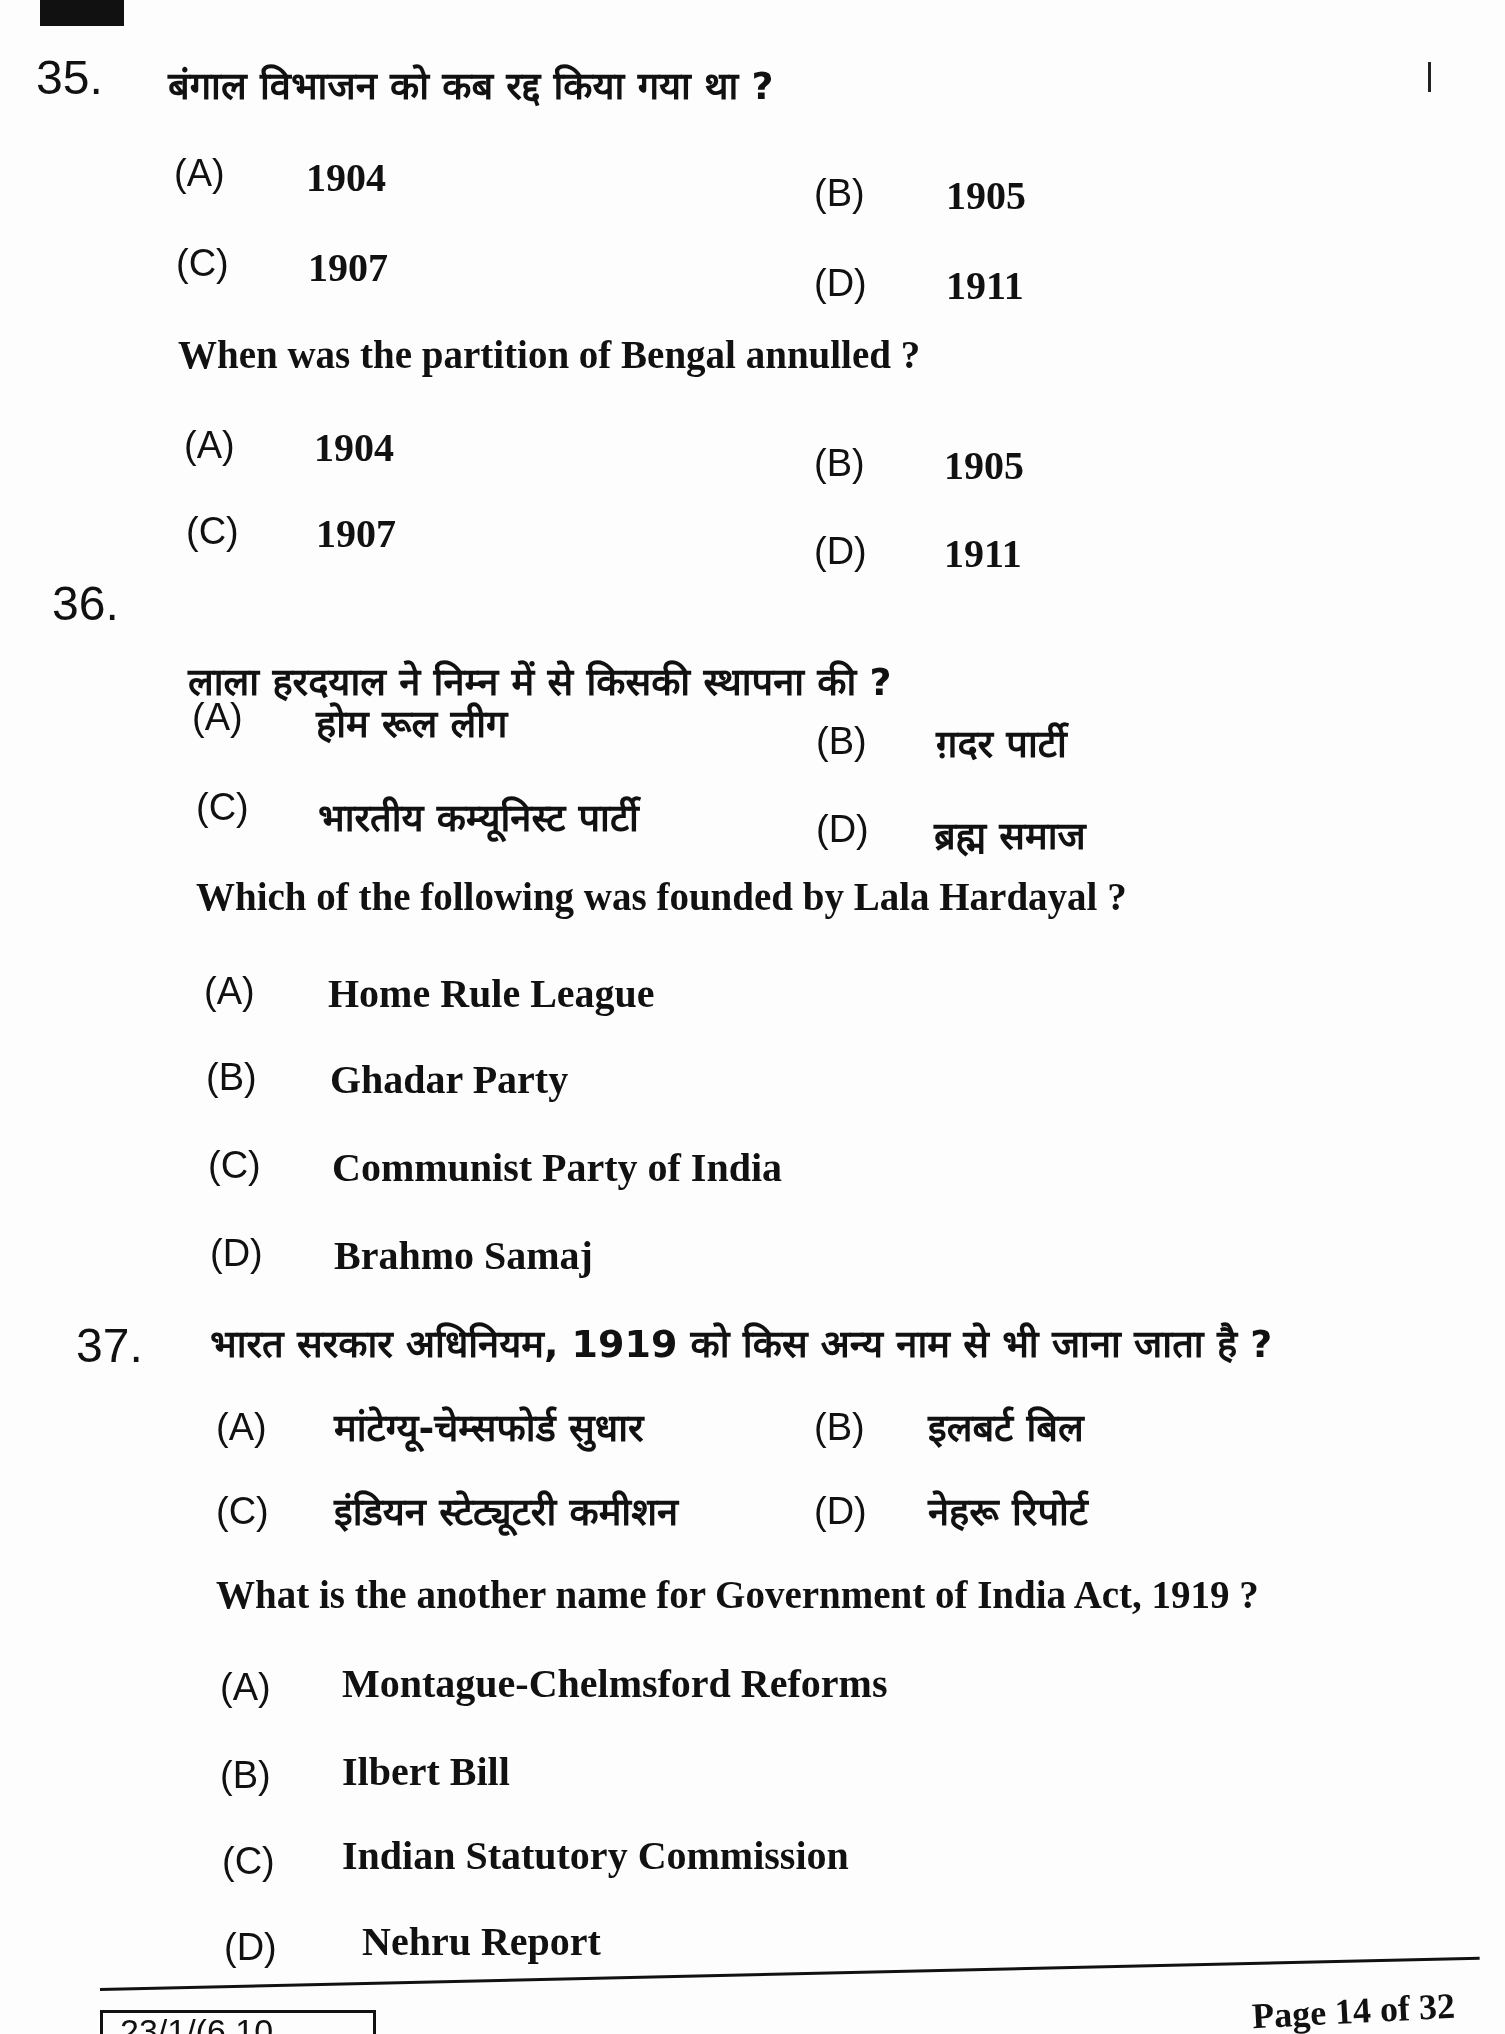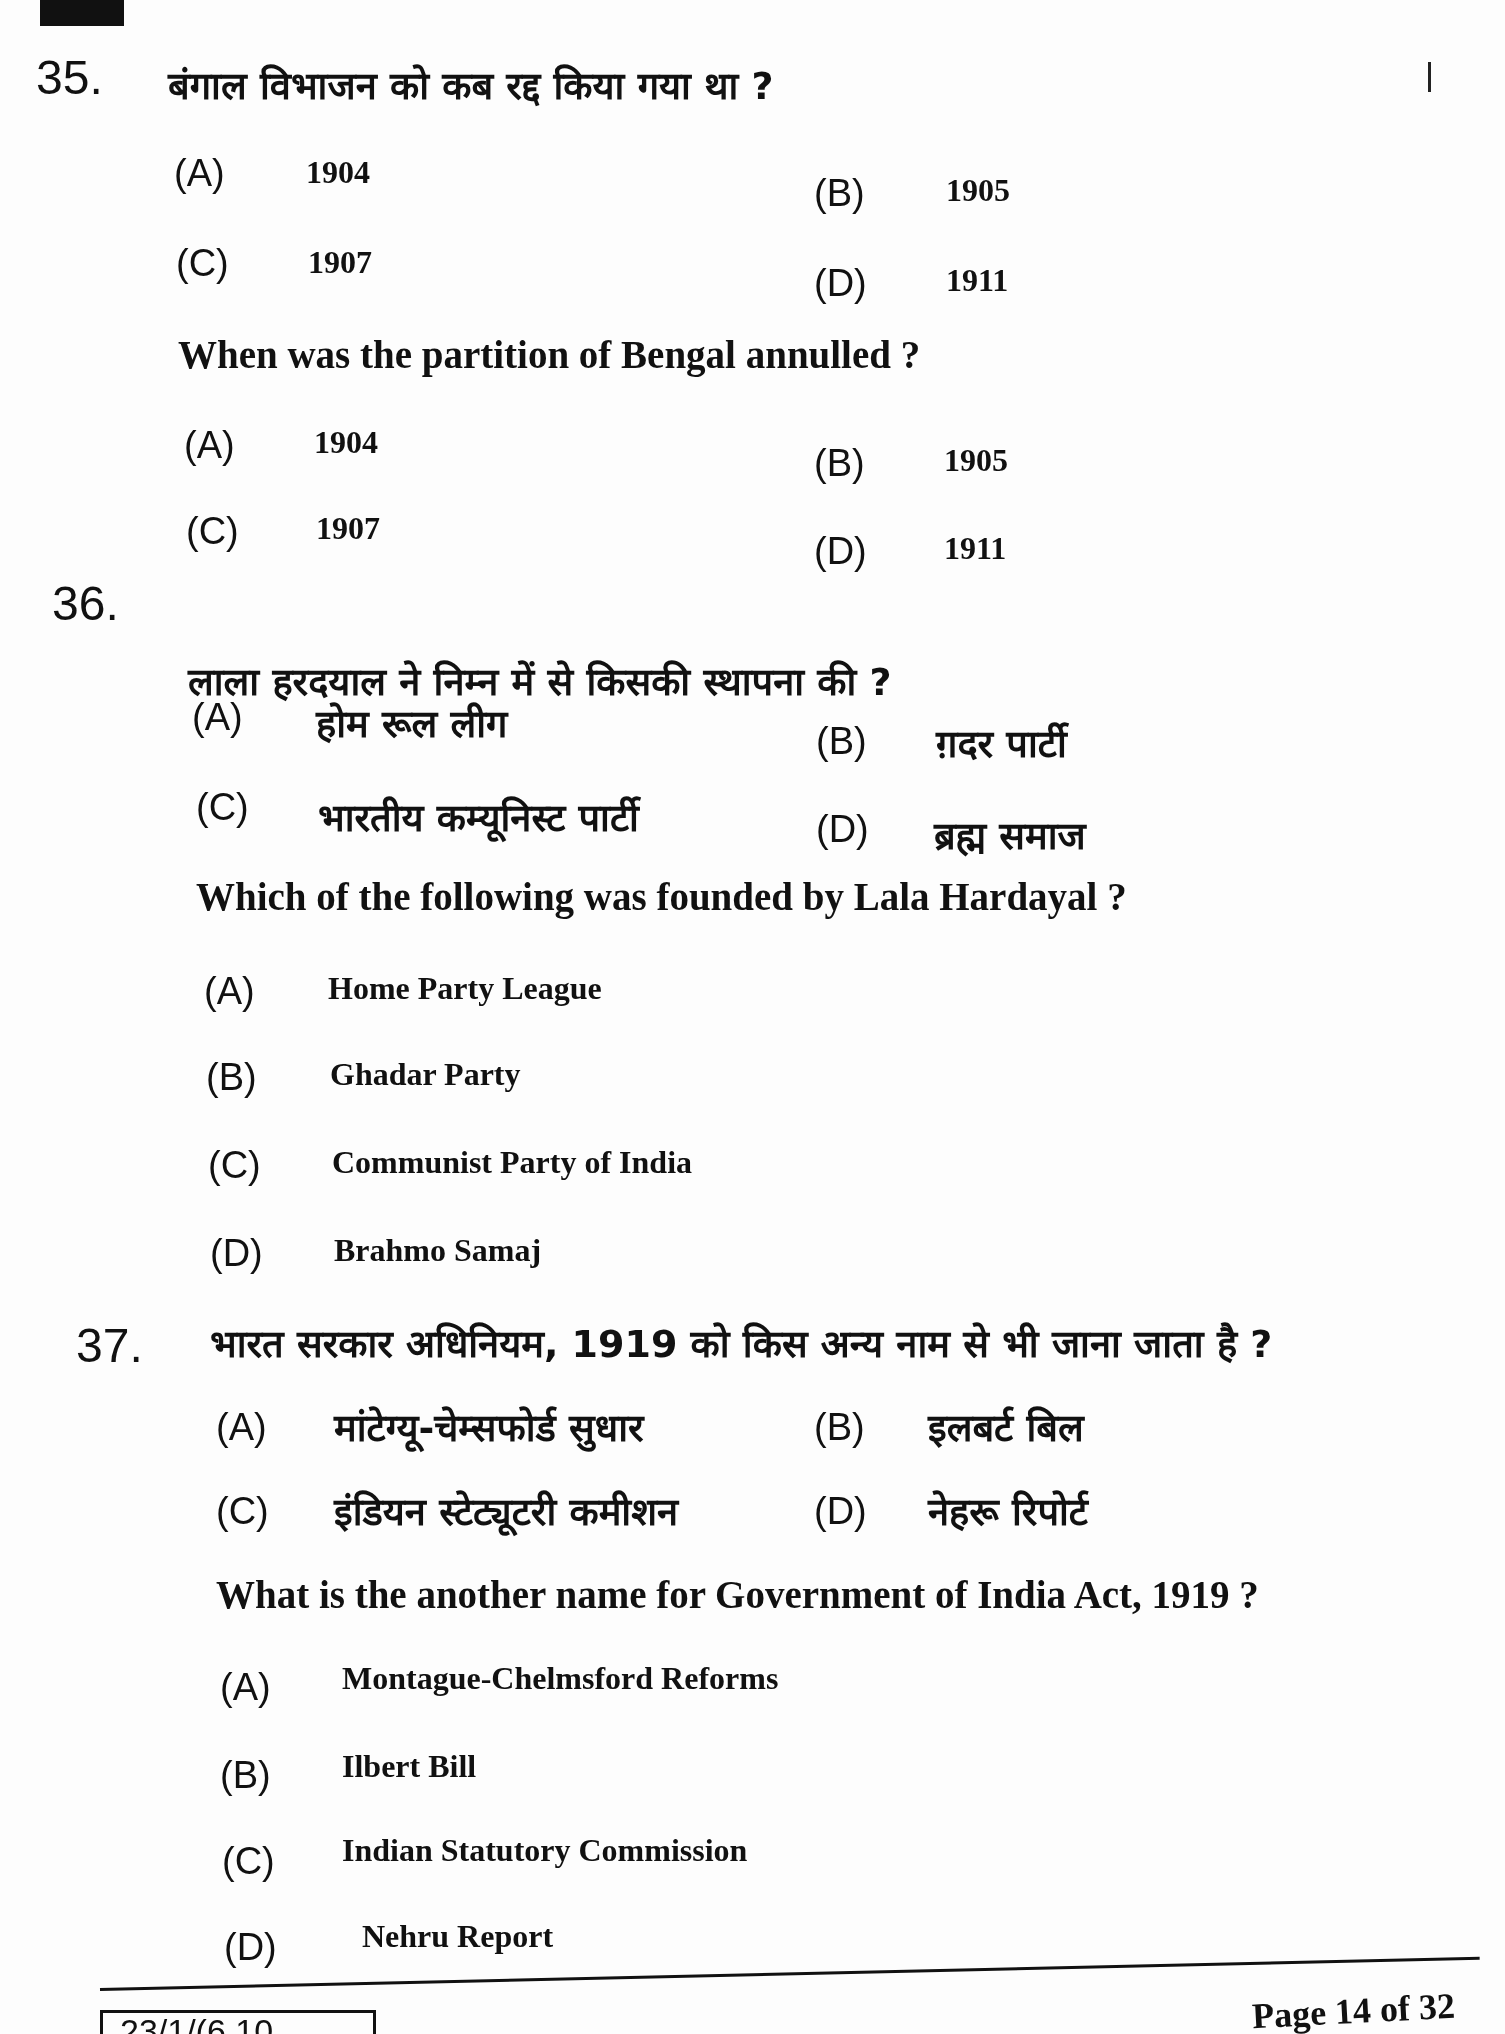"1904" .val { font-size: 32px -> 40px }
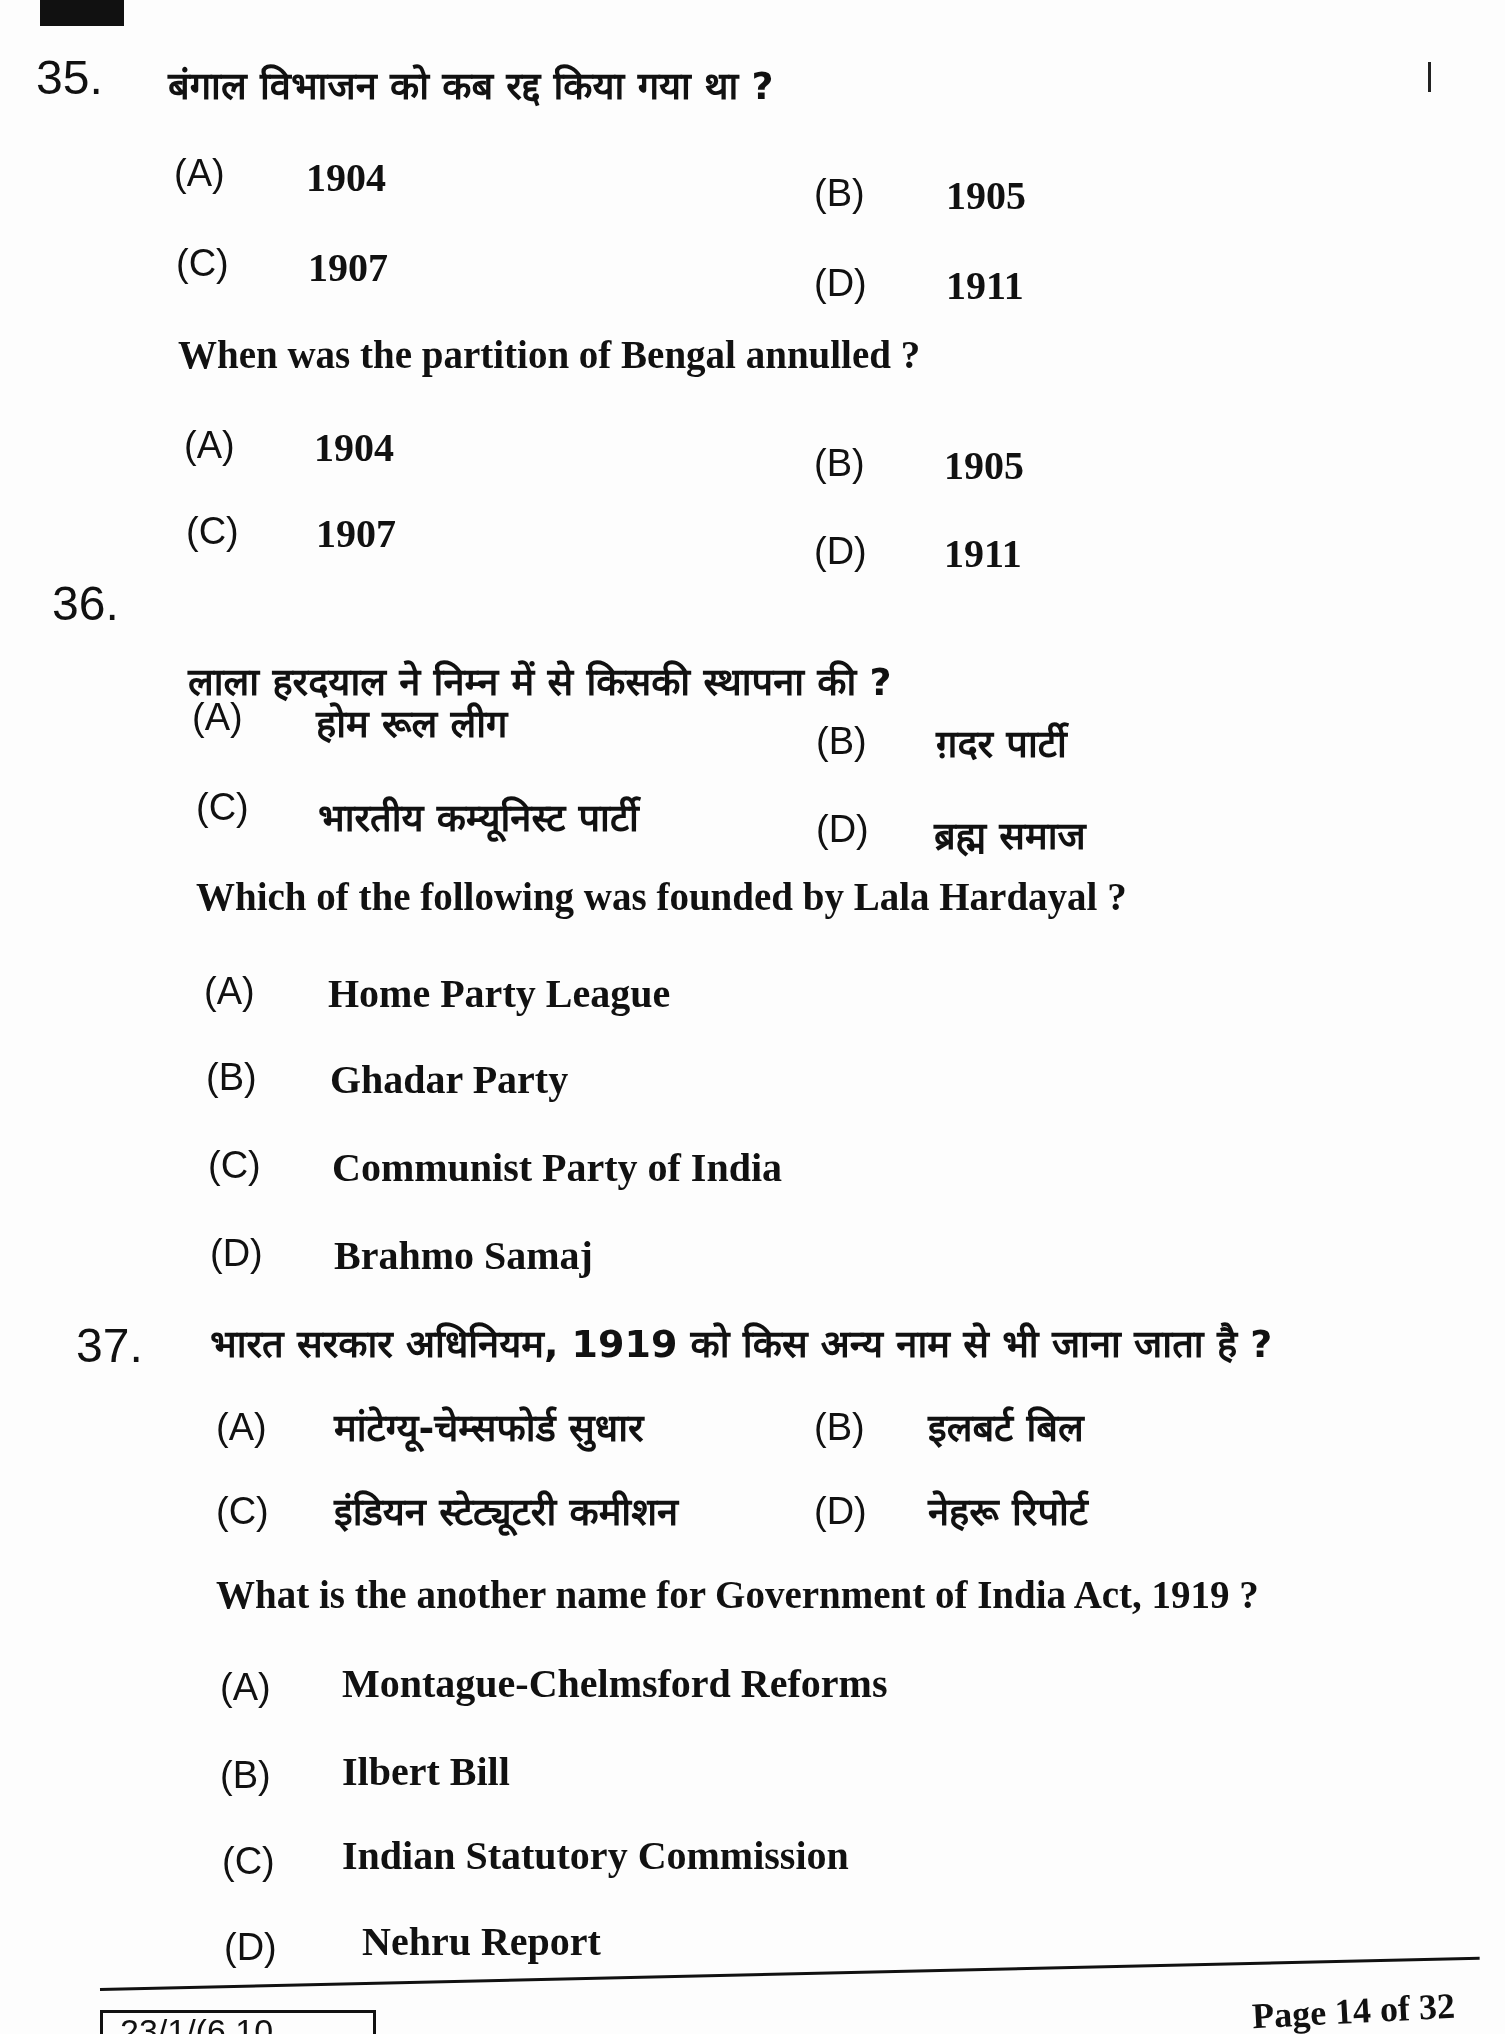"Home Party League" span.abs { text: Party -> Rule }
